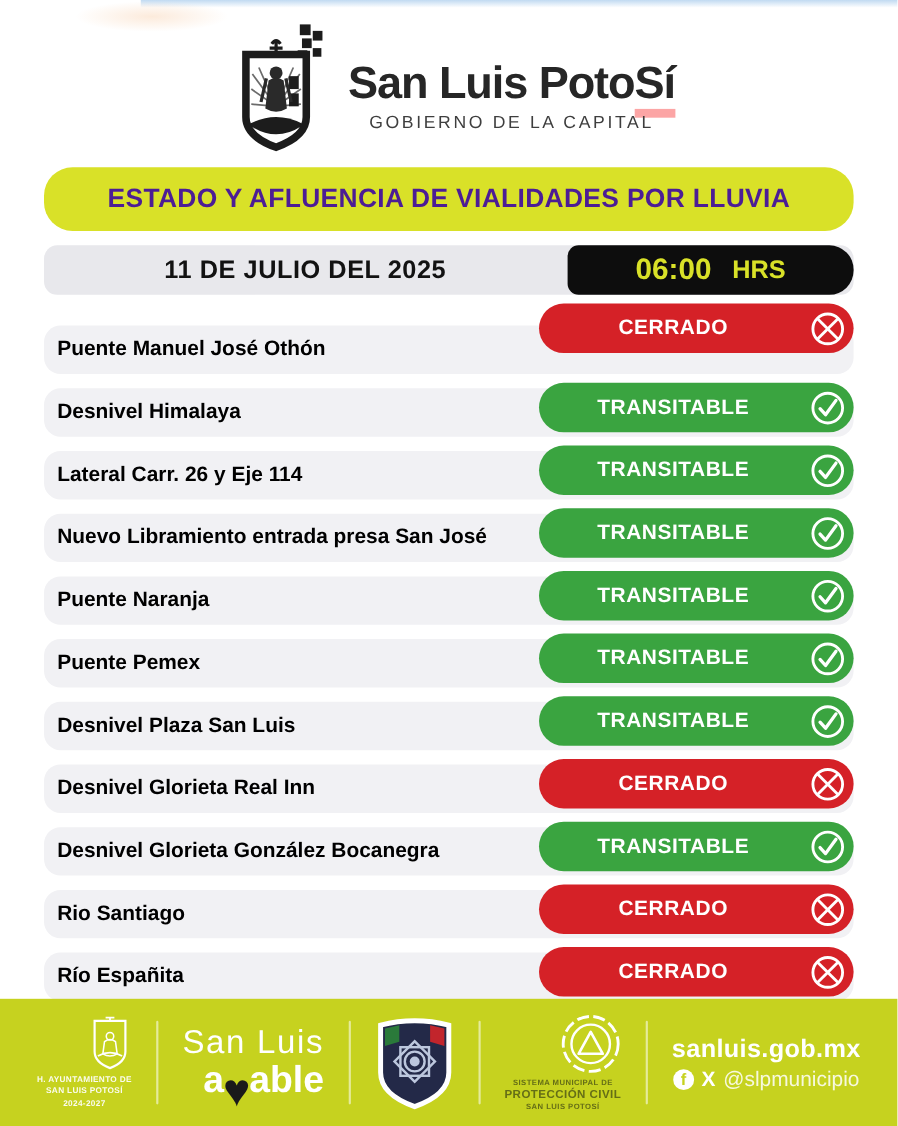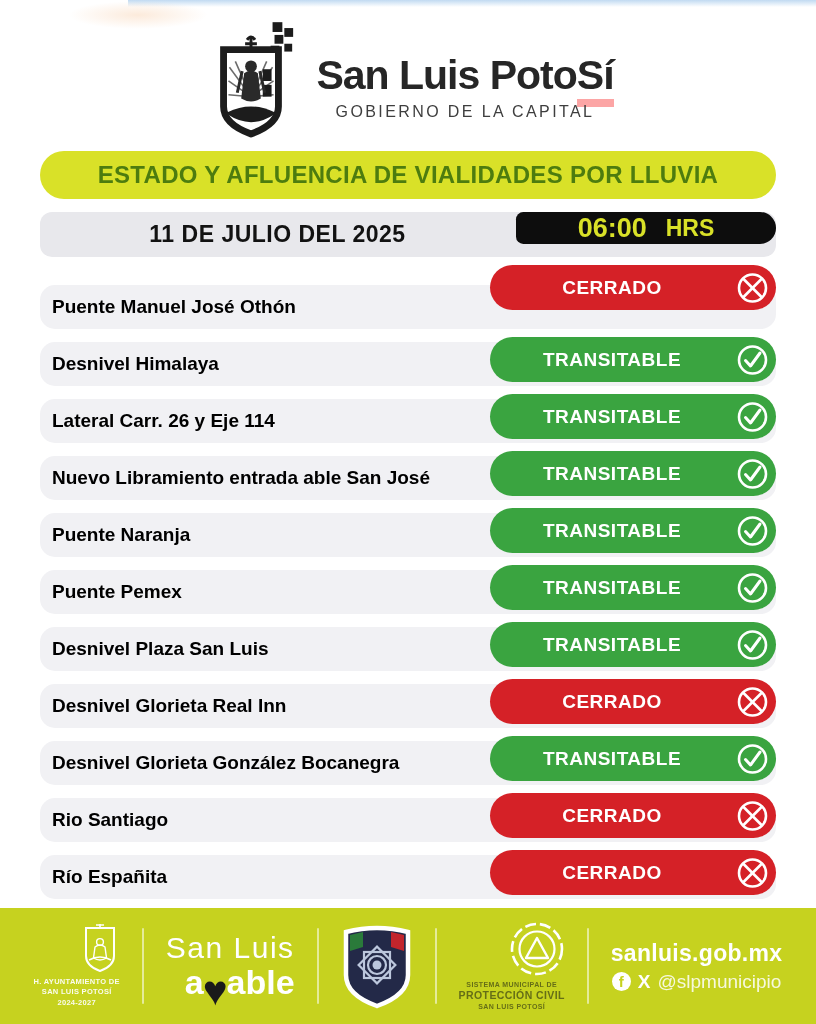"ESTADO Y AFLUENCIA DE VIALIDADES" .banner { color: #4d7c0f -> #4c1d95; height: 48px -> 58px }
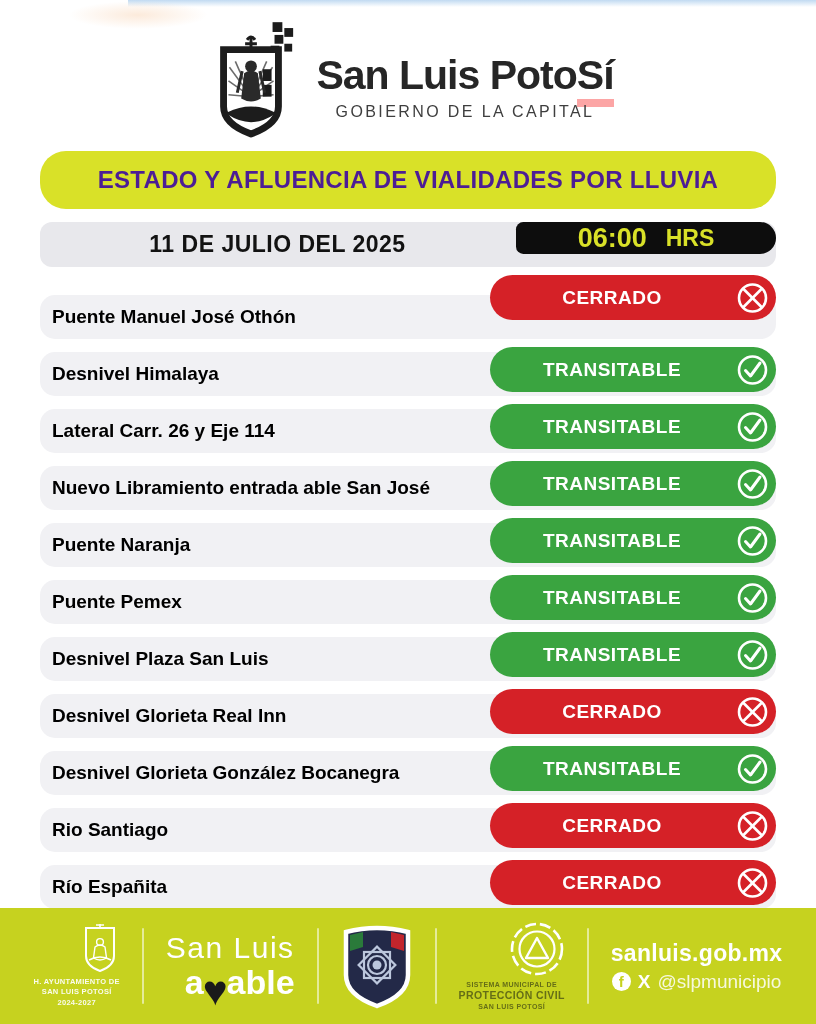"06:00" .time-pill { height: 32px -> 45px }
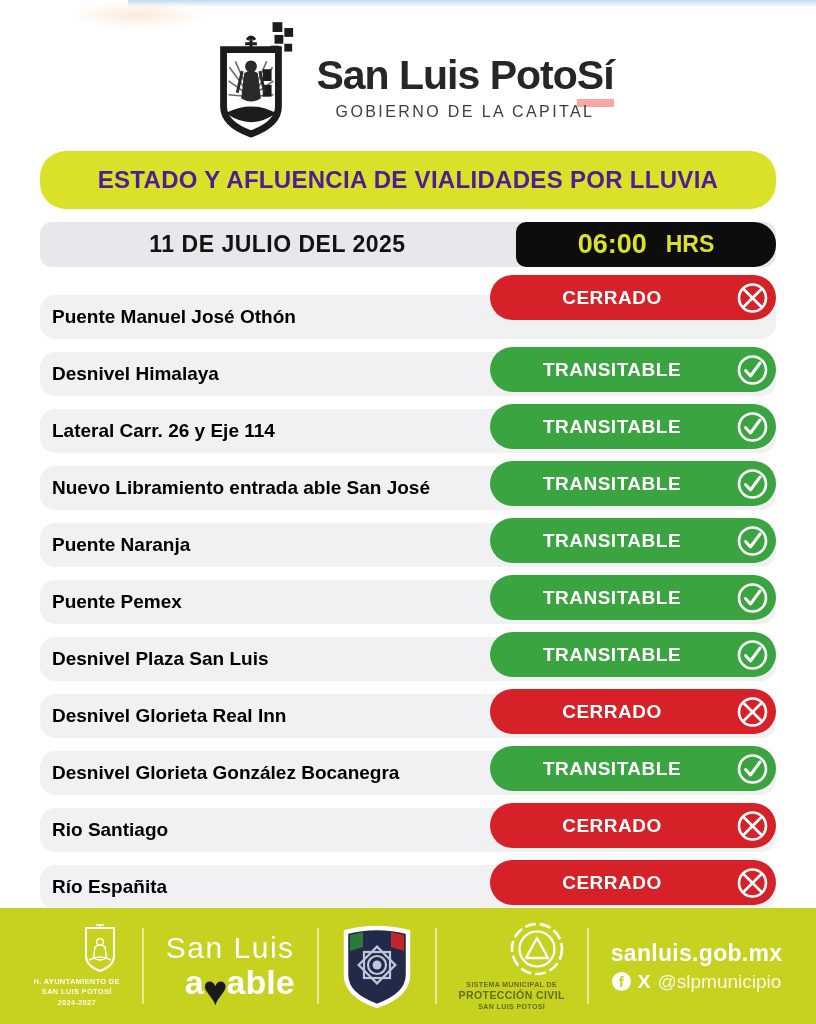"Nuevo Libramiento entrada able San" div.road-name { text: able -> presa }
